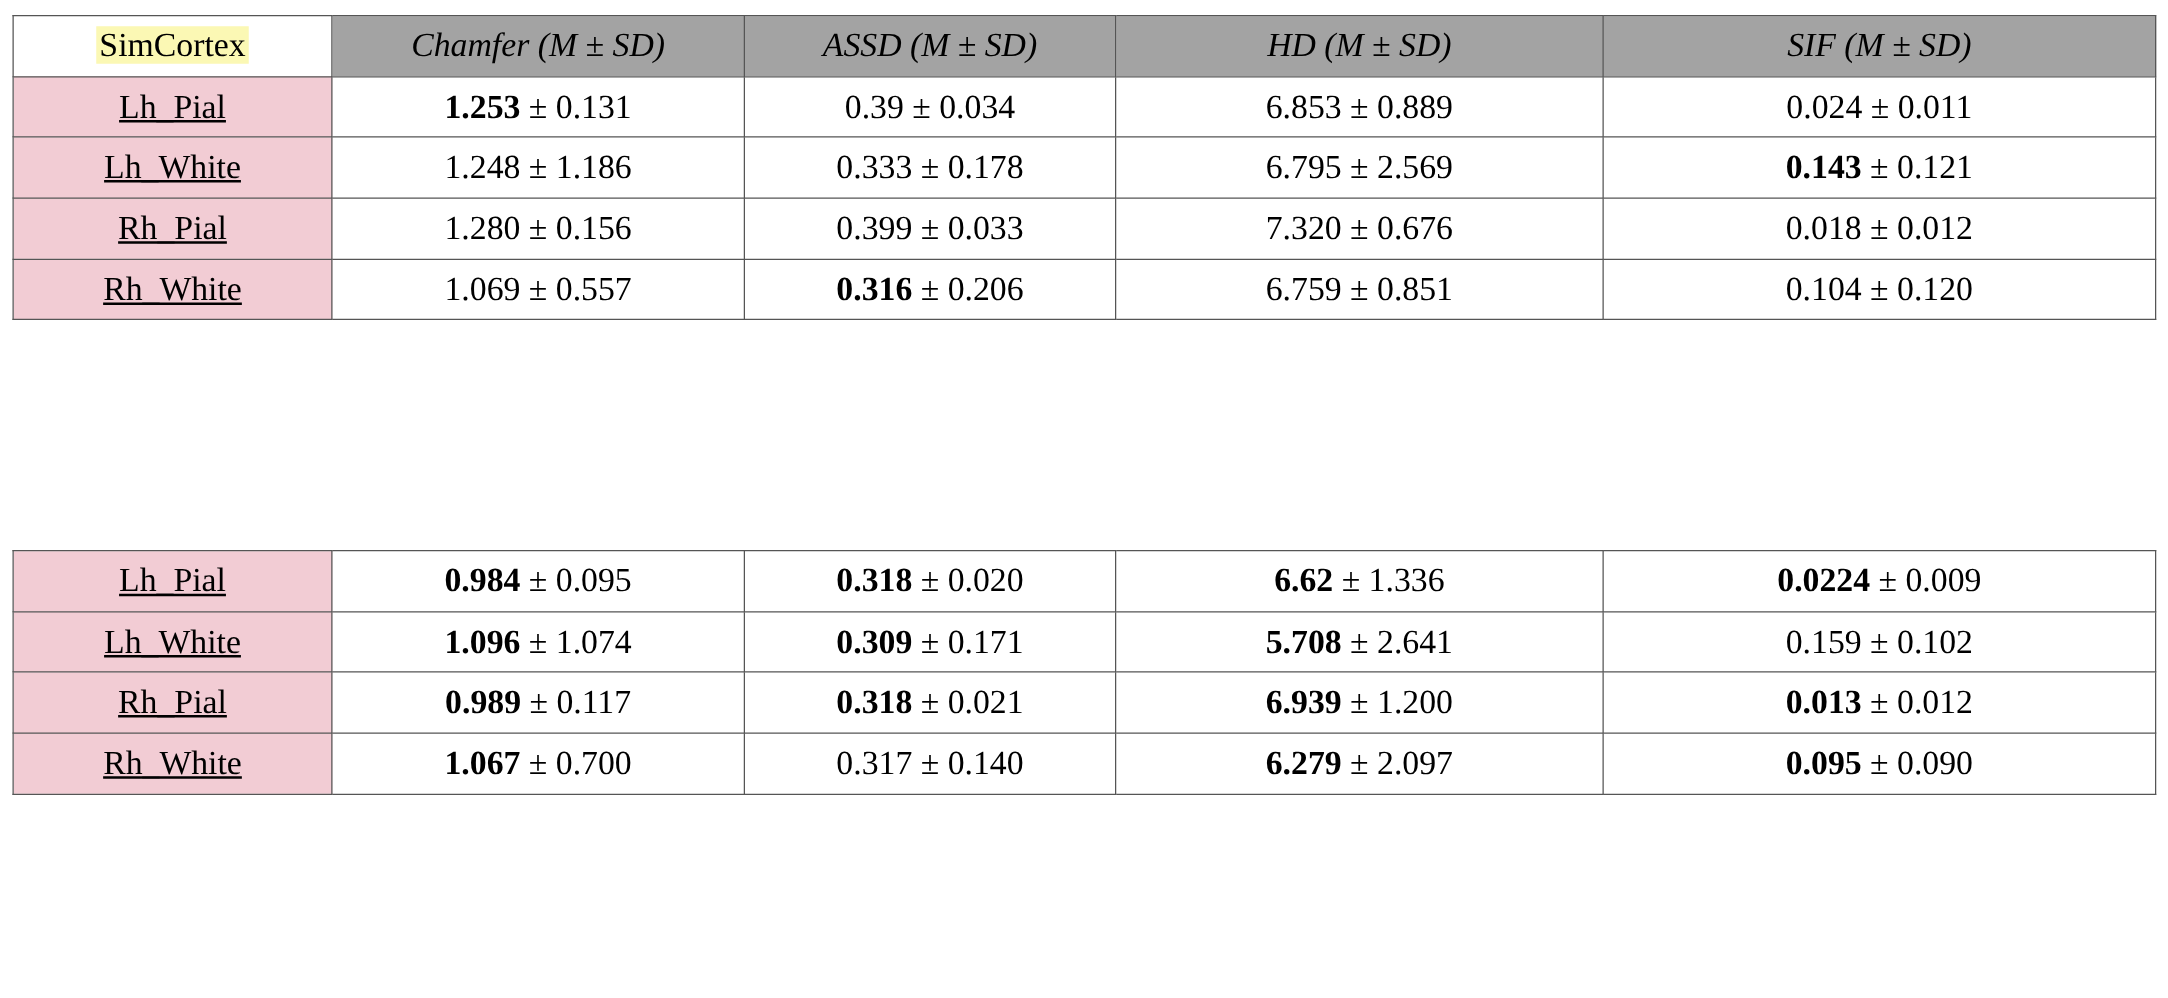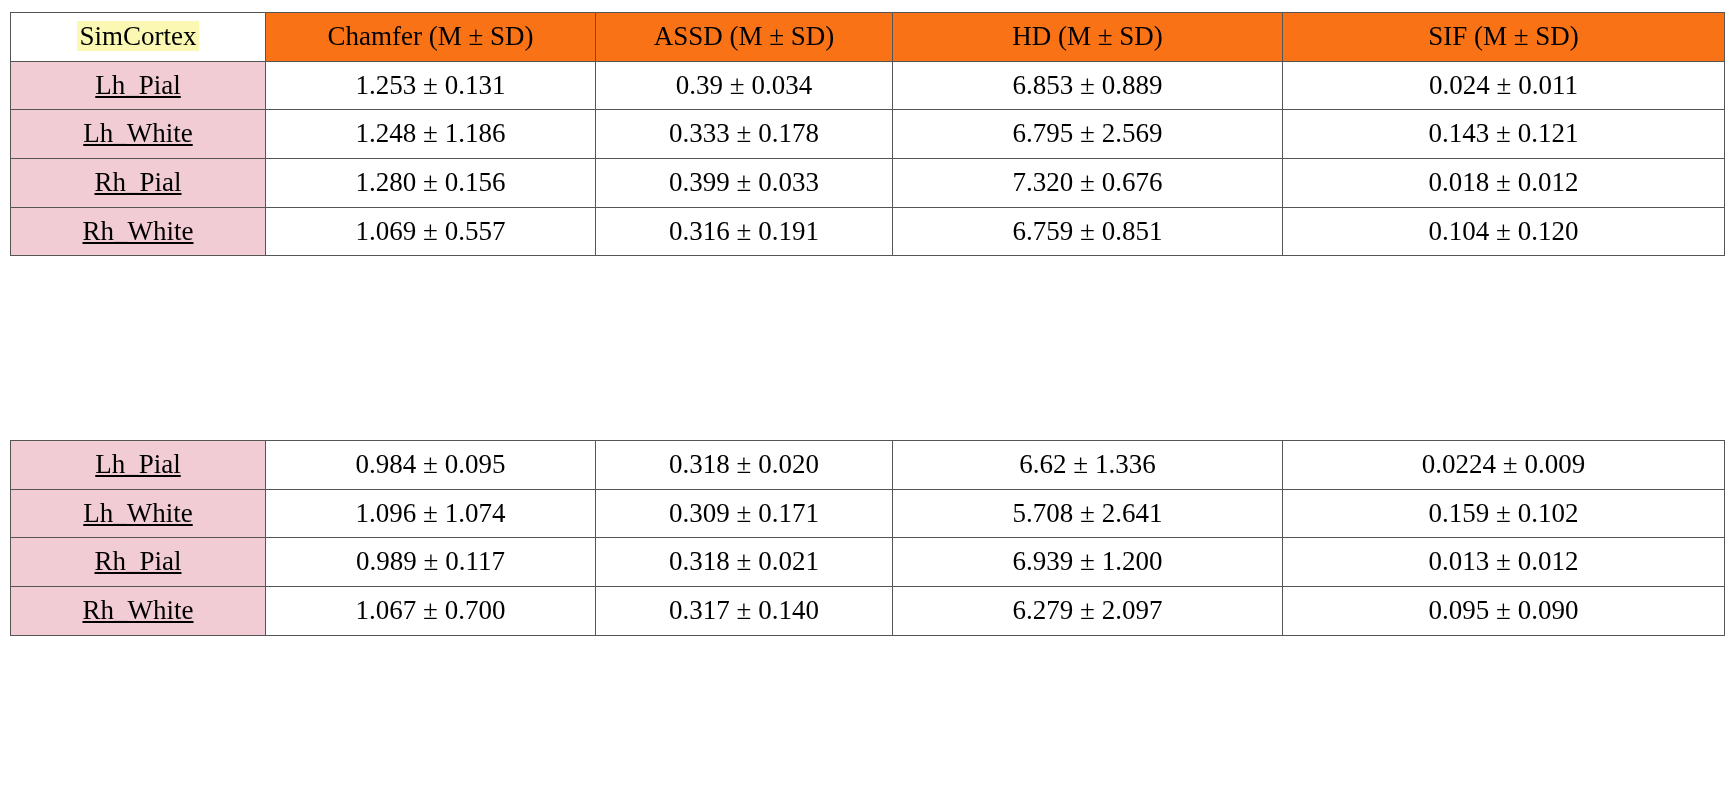"Chamfer (M ± SD)" .hdr-metric { background: #f97316 -> #a3a3a3; font-style: none -> italic }
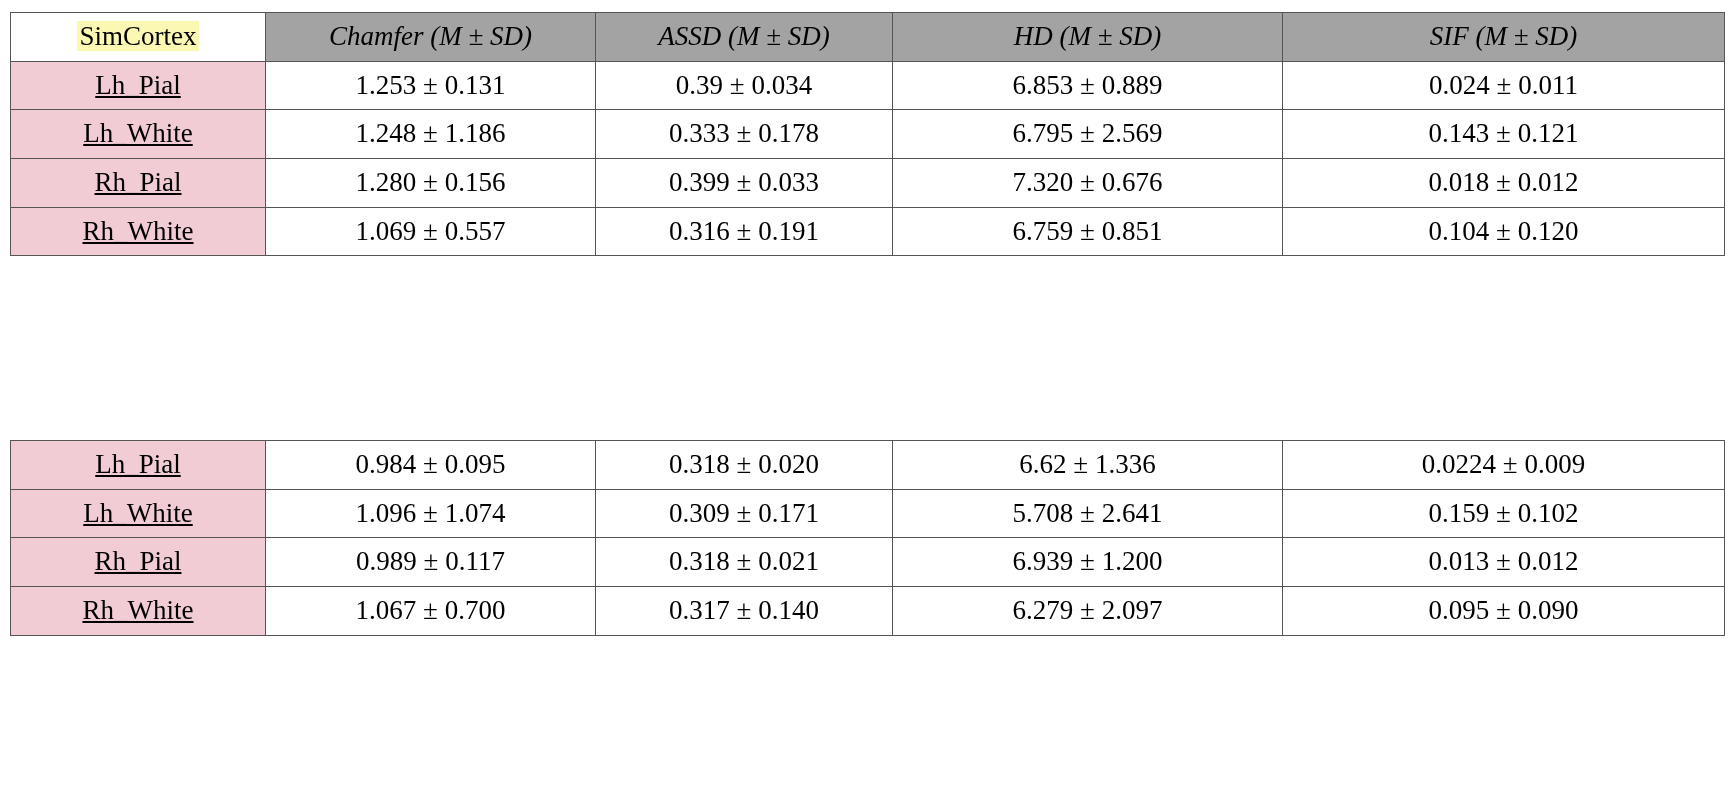"1.253" .b { font-weight: normal -> bold }
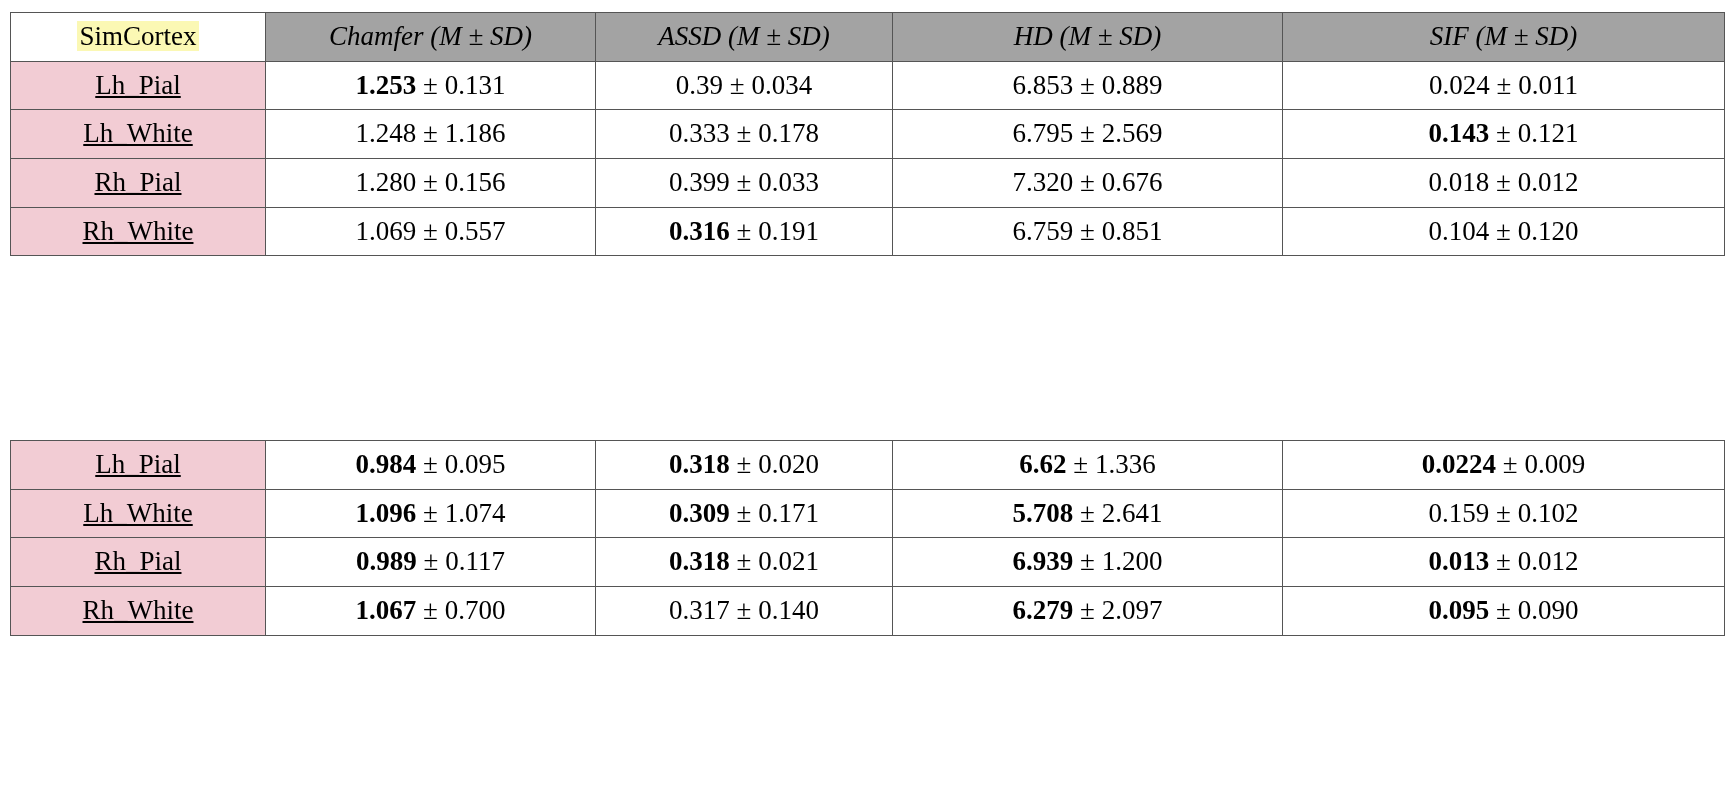"± 0.191" span { text: 0.191 -> 0.206 }
